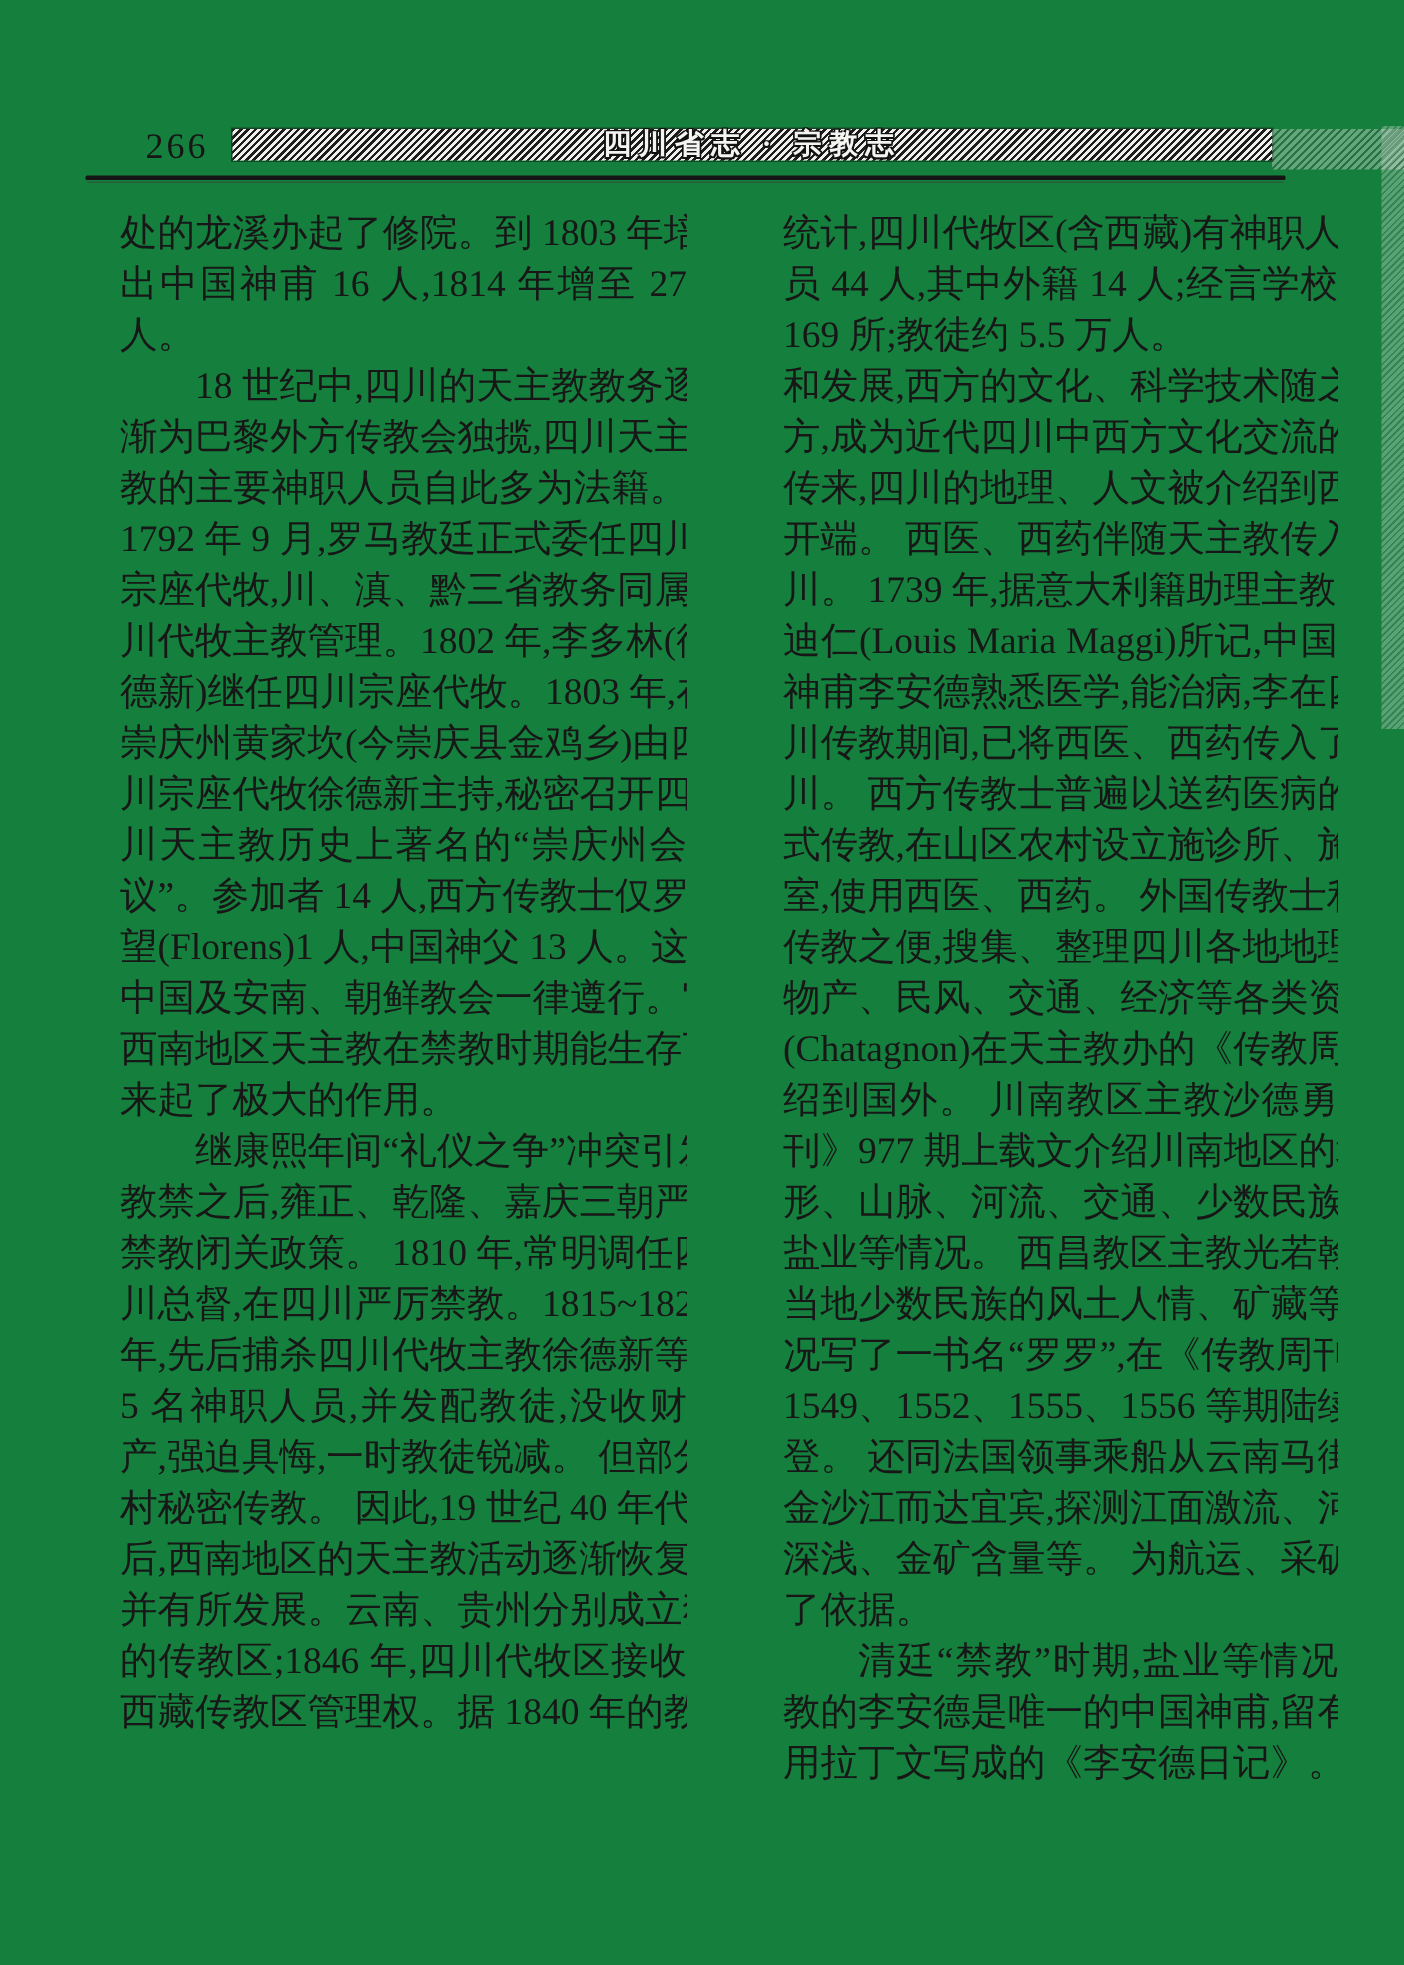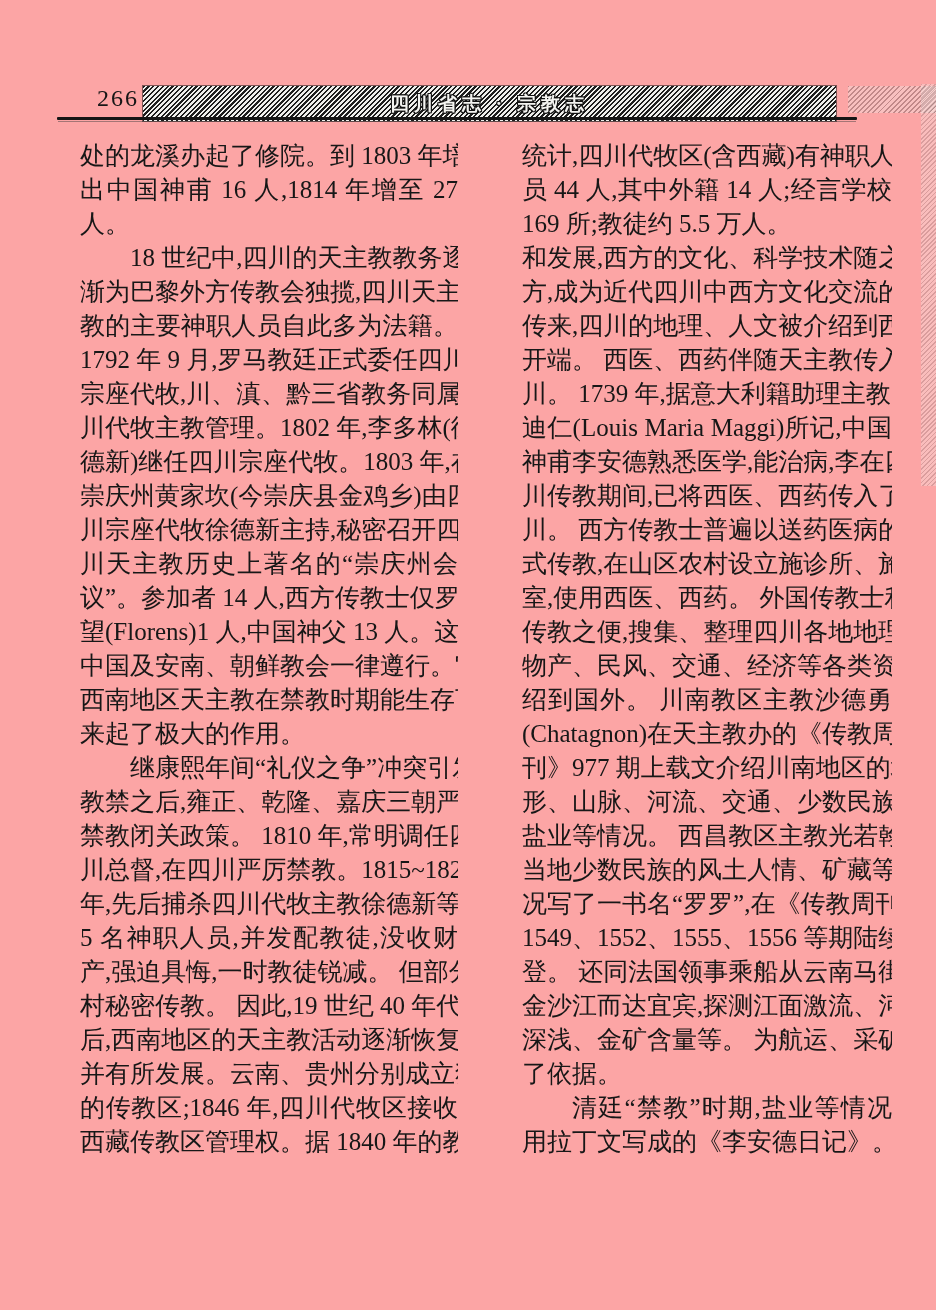"266" .page { background: #fca5a5 -> #15803d }
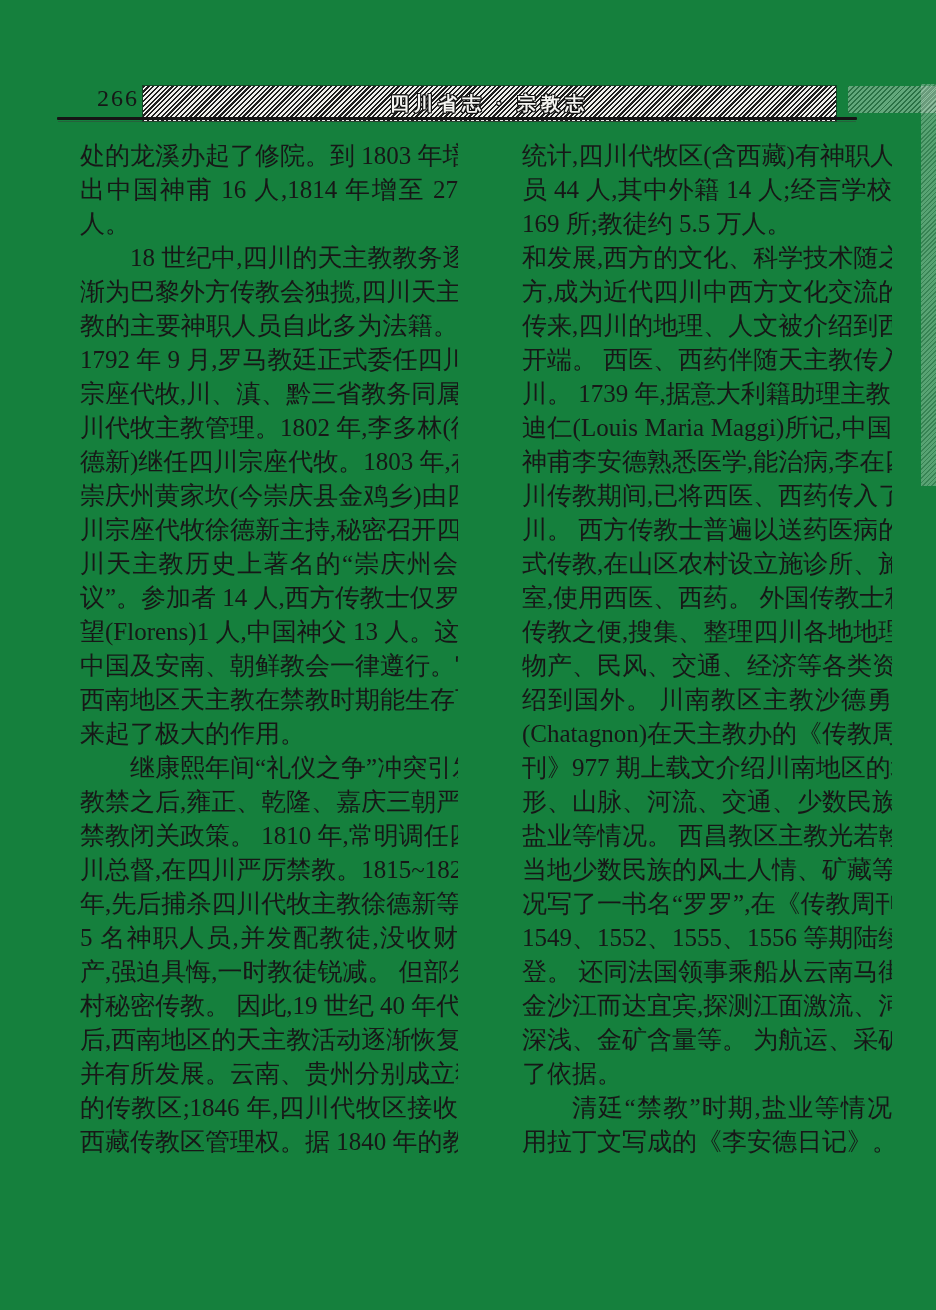"四川省志 · 宗教志" .band { height: 35px -> 21px; left: 143px -> 155px }
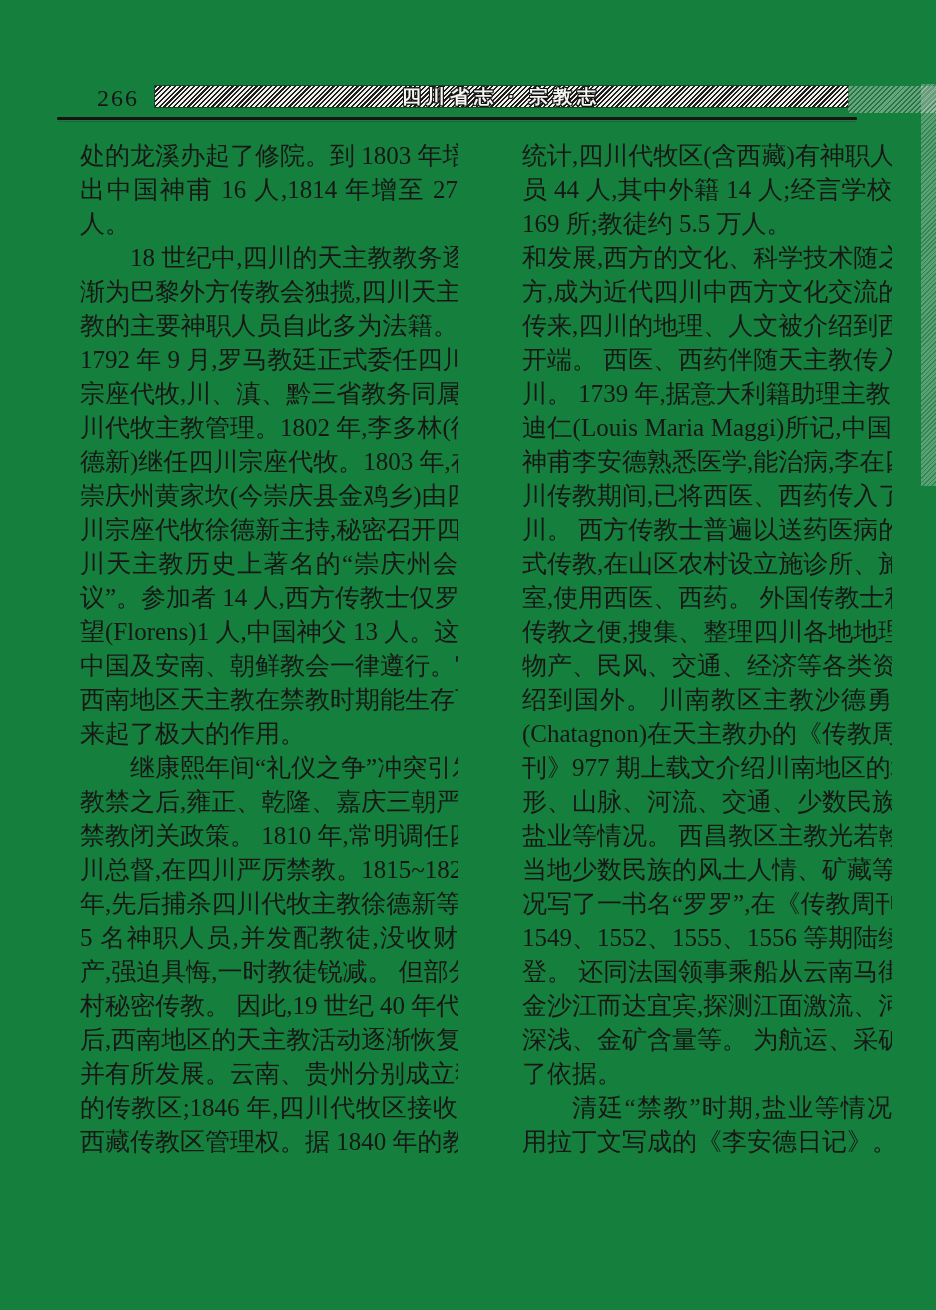"绍到国外。 川南教区主教沙德勇" div.line { order: before "(Chatagnon)在天主教办的《传教周" -> after "(Chatagnon)在天主教办的《传教周" }
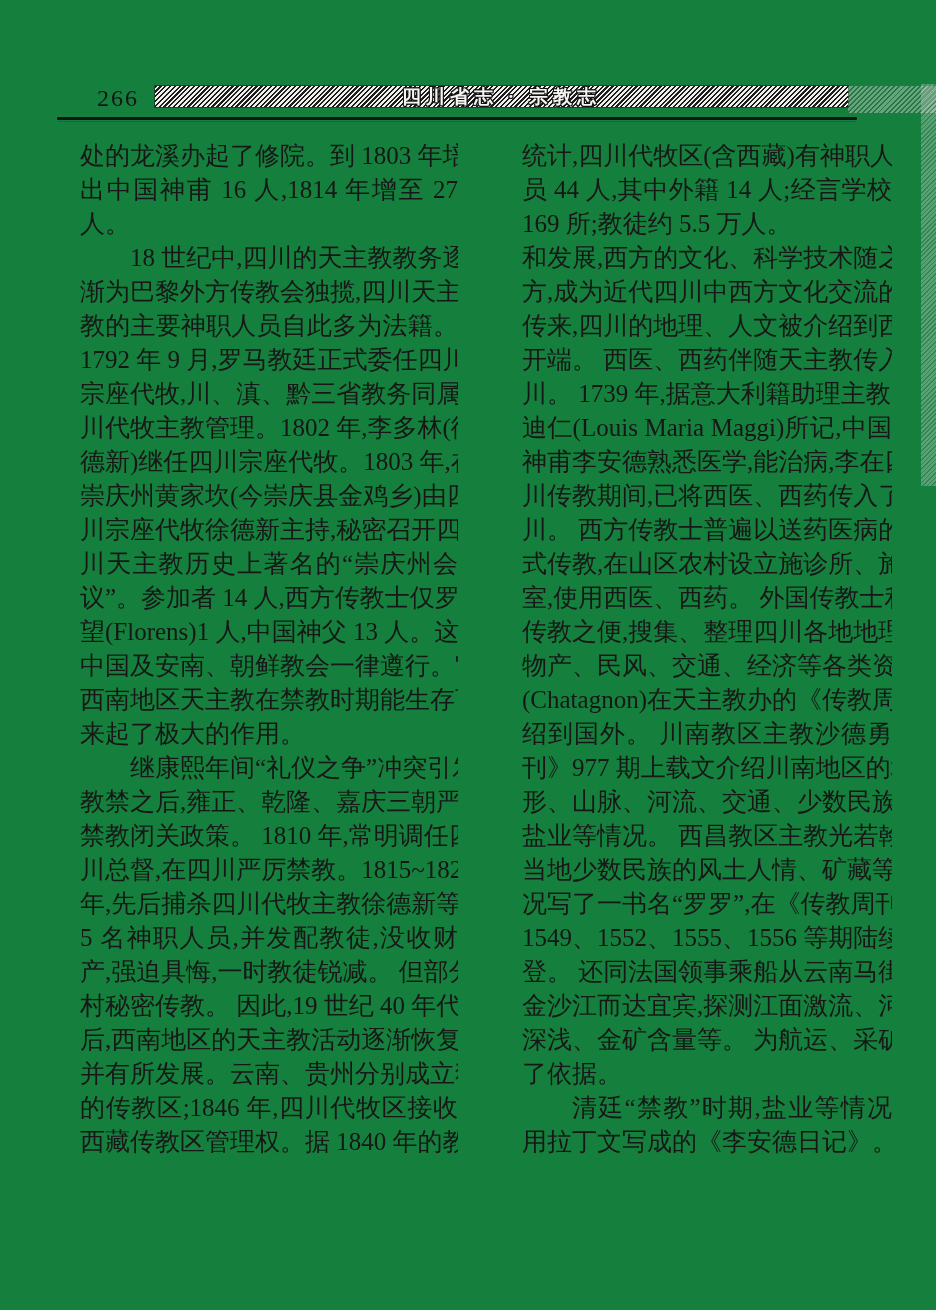"教的李安德是唯一的中国神甫,留有" div.line { html: none -> <div>教的李安德是唯一的中国神甫,留有</div> }
